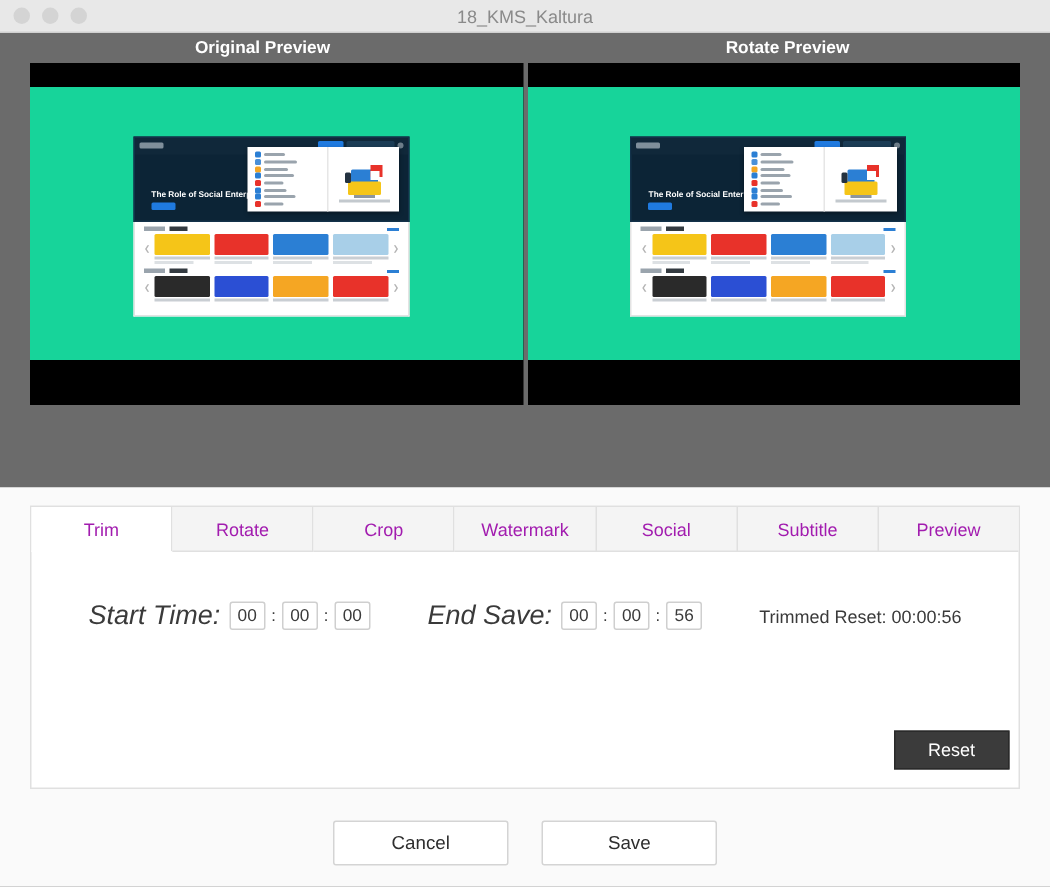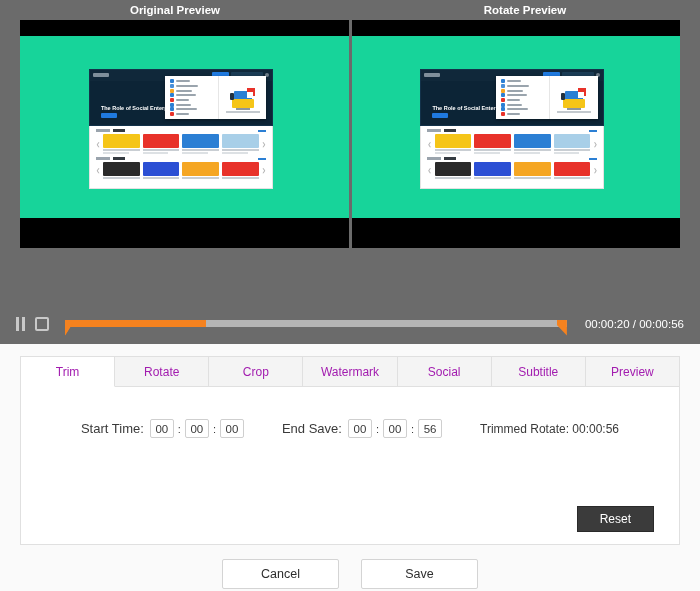"18_KMS_Kaltura" div.titlebar { html: none -> <div> <div> <div></div> <div></div> <div></div> </div> <div>18_KMS_Kaltura</div> </div> }
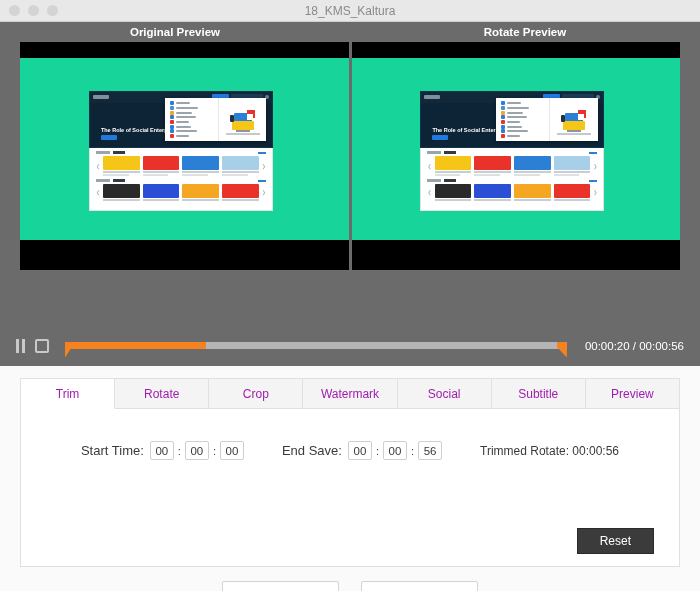"00:00:20 / 00:00:56" div.player { html: <div> <div> <div> <span></span> <span></span> </div> </div> <div> <div></div> </div> <div> <div></div> <div></div> <div></div> <div></div> </div> <div>00:00:20 / 00:00:56</div> </div> -> none }
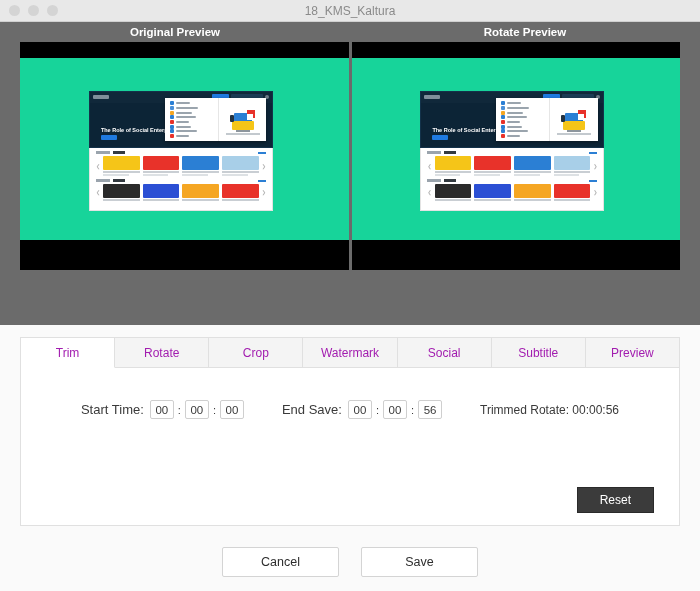"Start Time:" .label { font-size: 13px -> 18px; font-style: none -> italic }
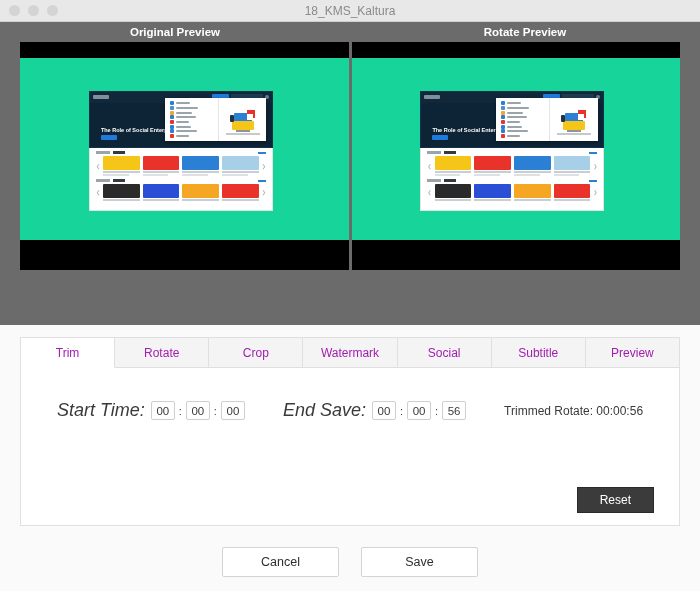"Trimmed Rotate: 00:00:56" div.trimmed { text: Rotate -> Reset }
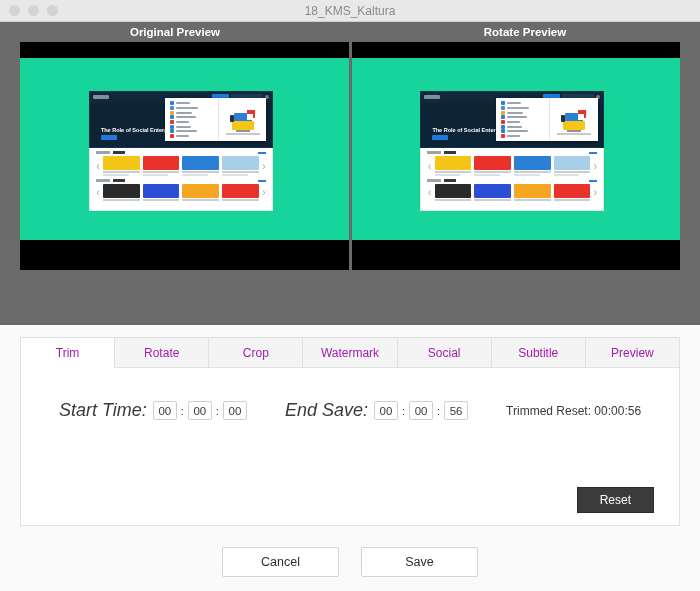"Reset" .reset-wrap { right: 25px -> 6px }
